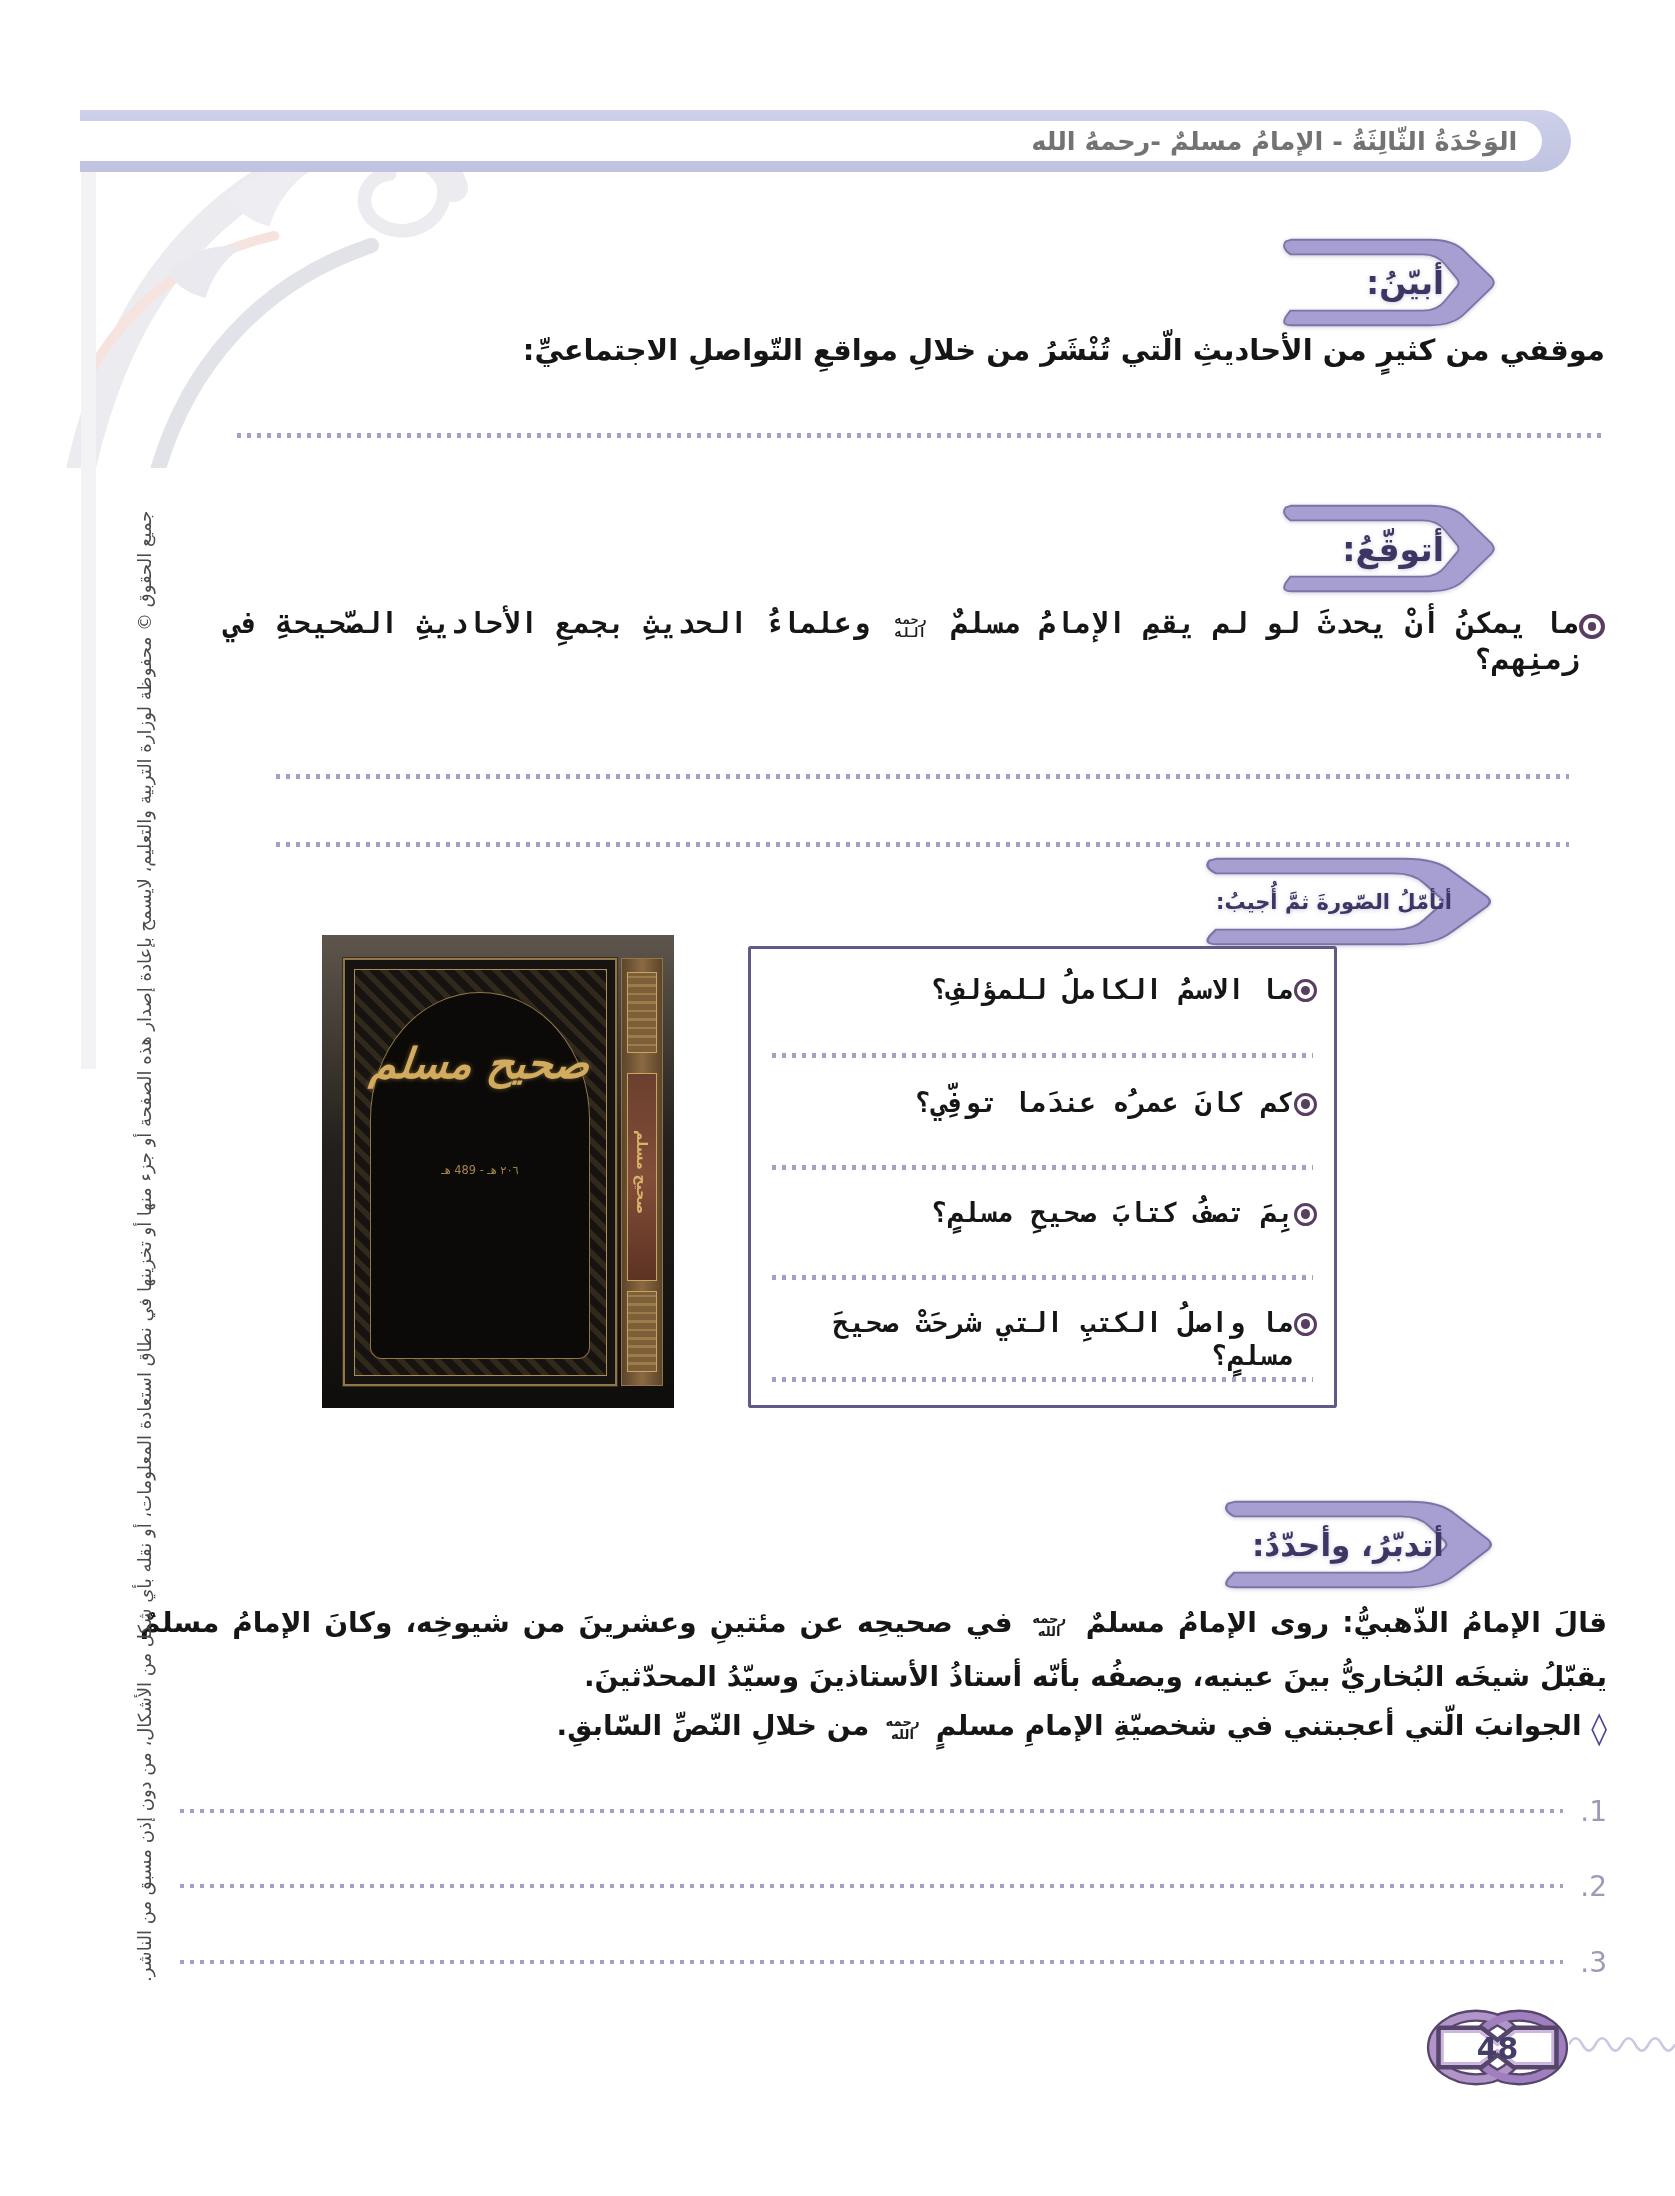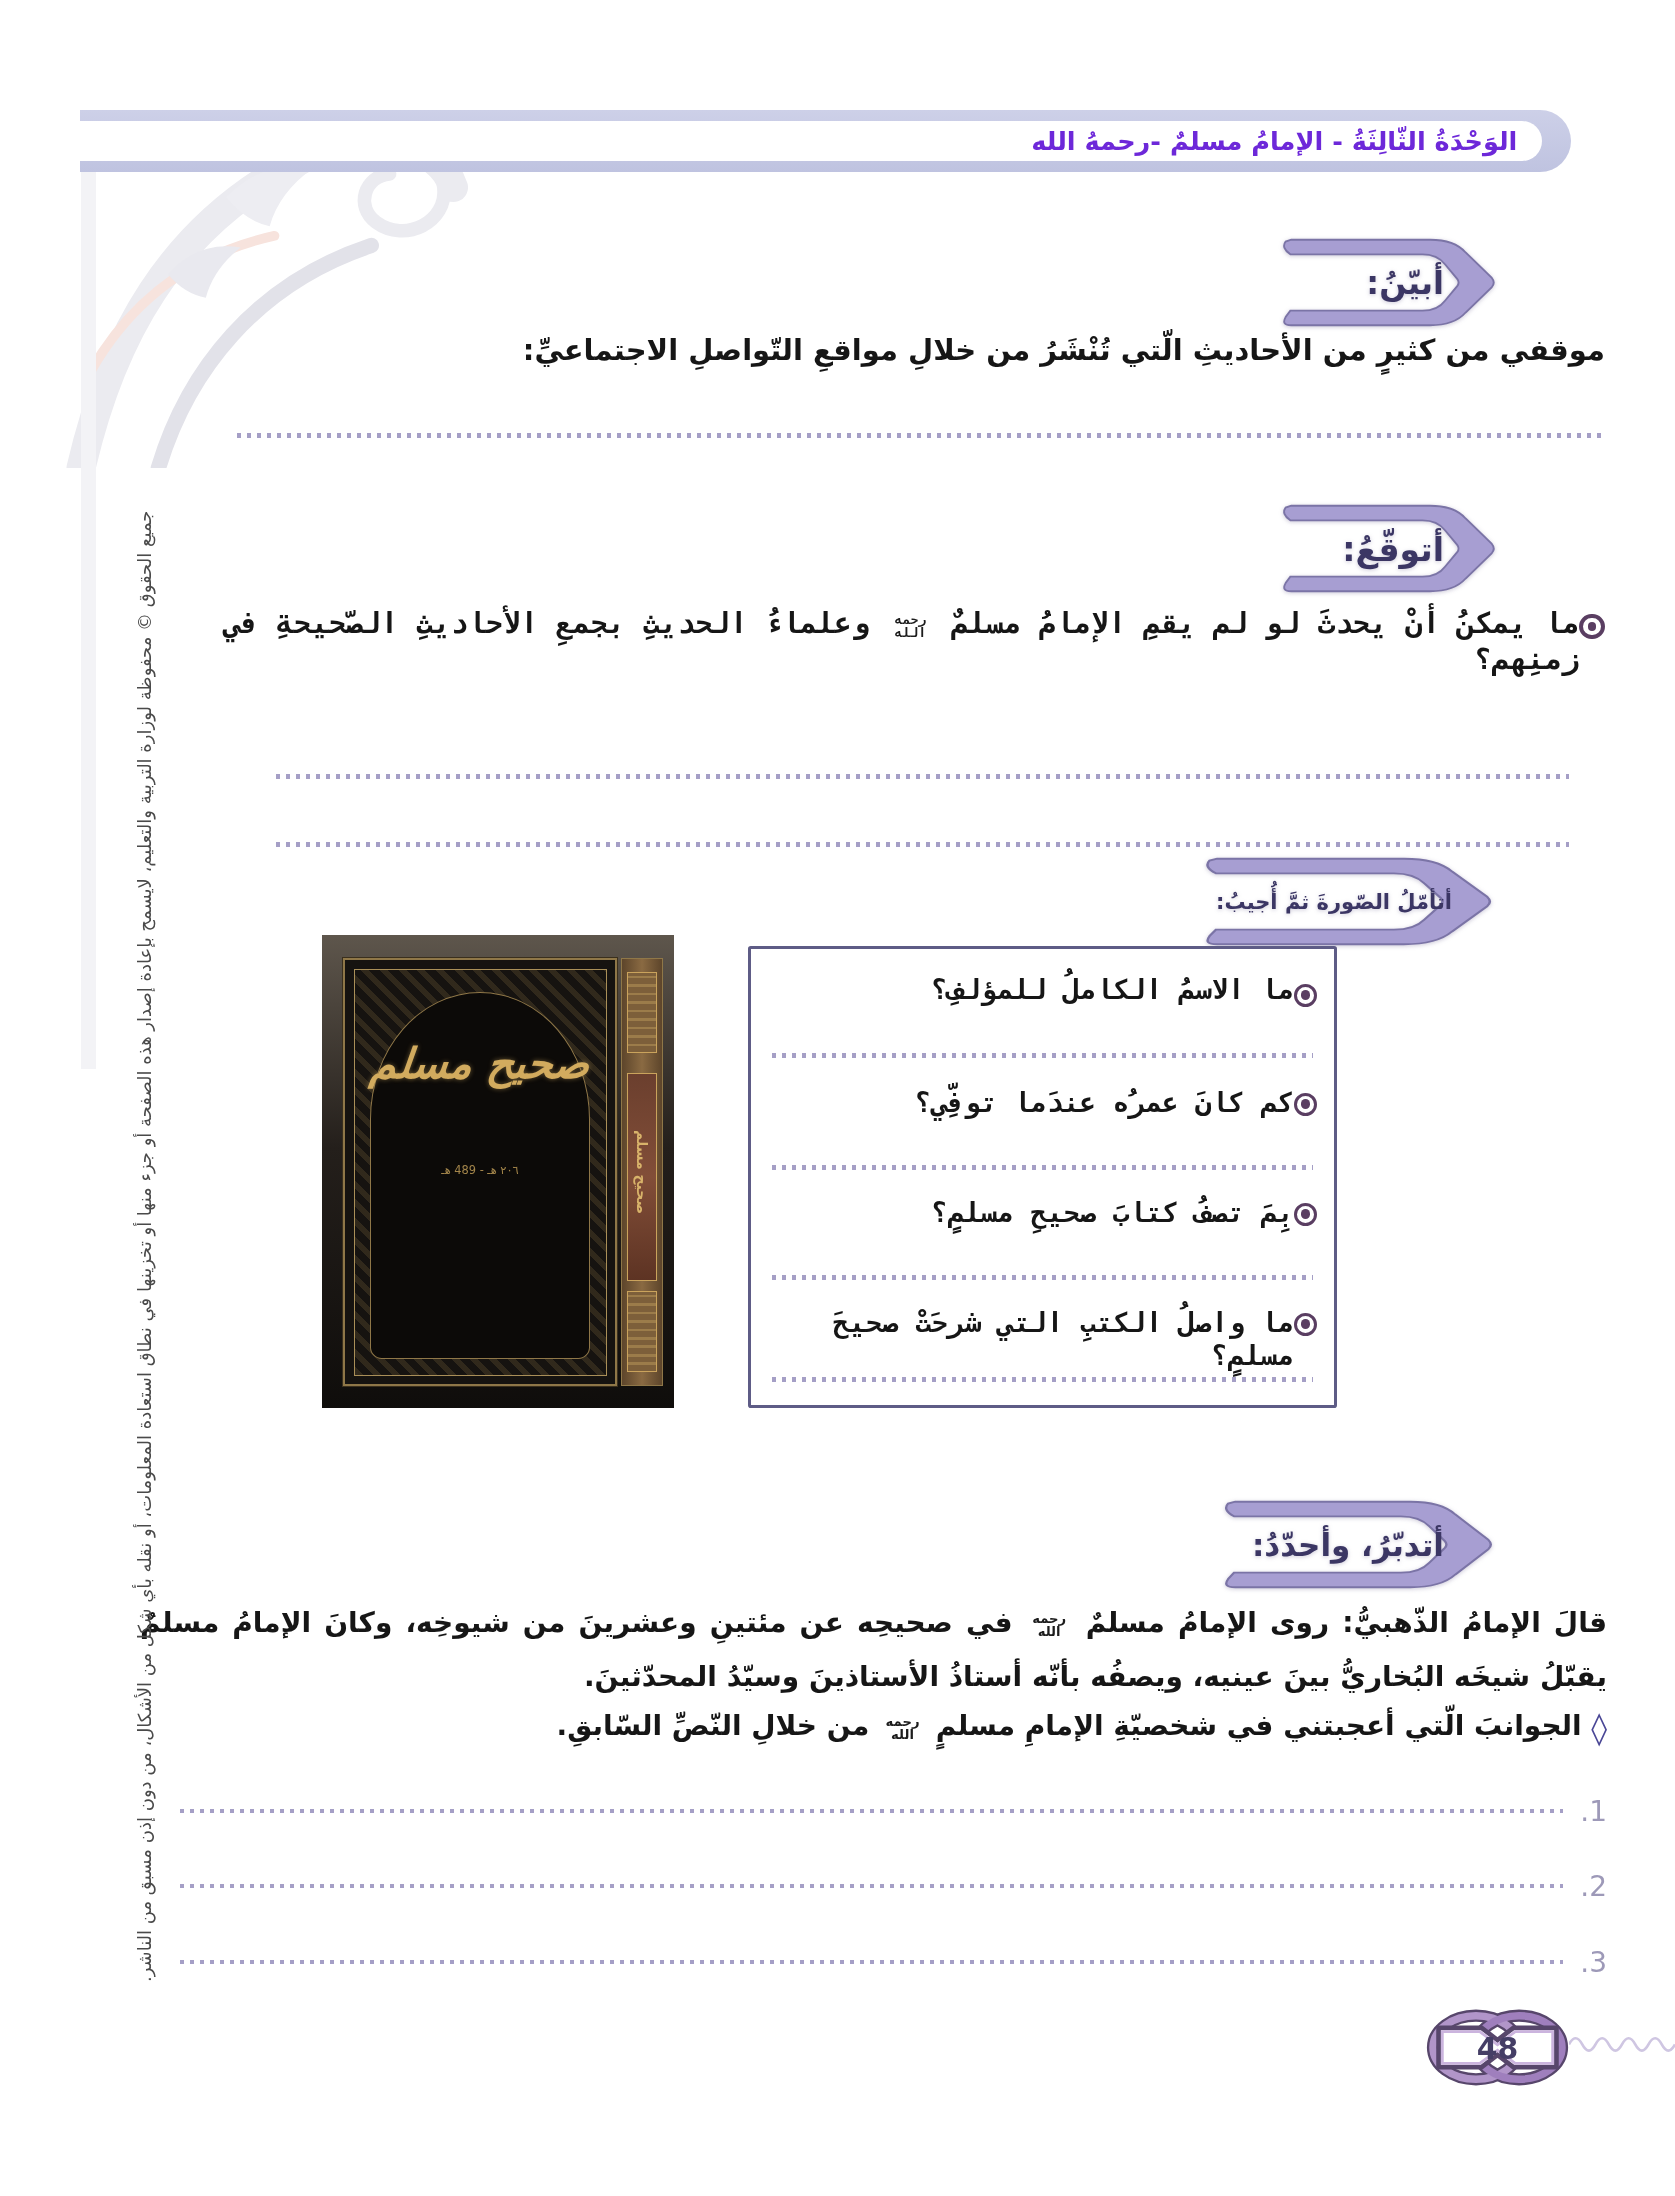"الوَحْدَةُ الثّالِثَةُ - الإمامُ مسلمٌ" .hdr-title { color: #6d28d9 -> #737373 }
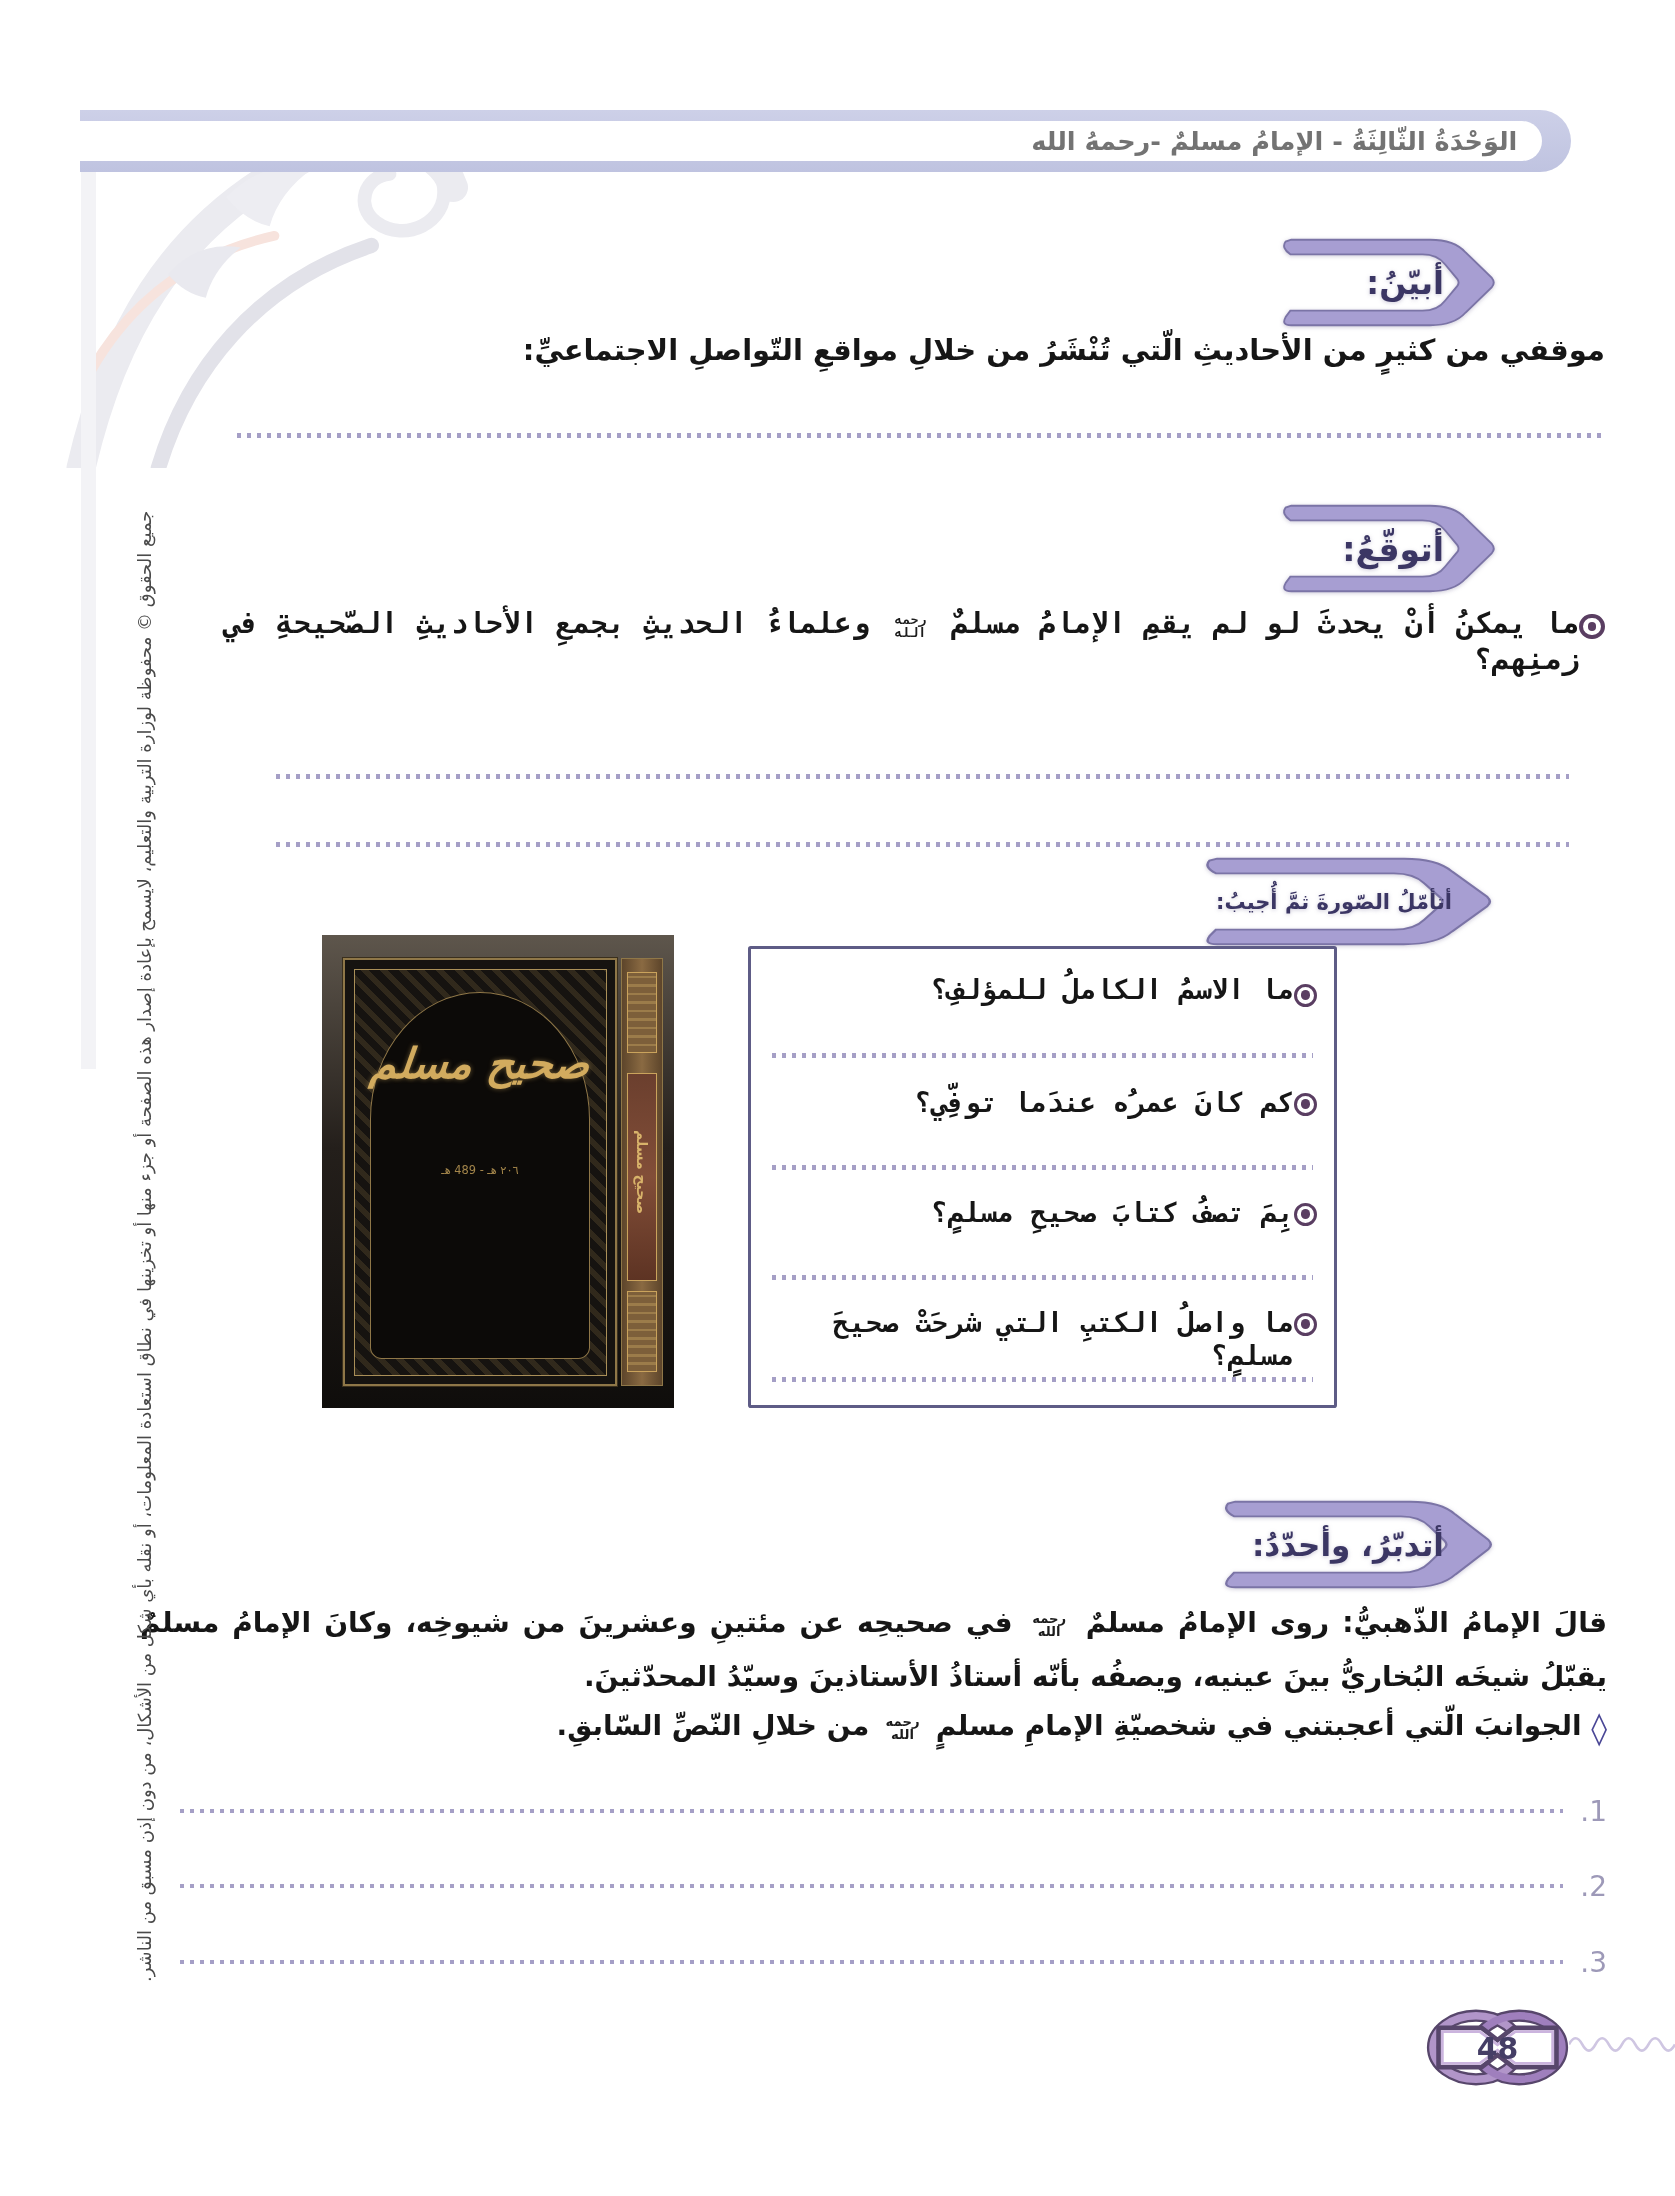"ما الاسمُ الكاملُ للمؤلفِ؟" div.q-row { align-items: flex-end -> none }
